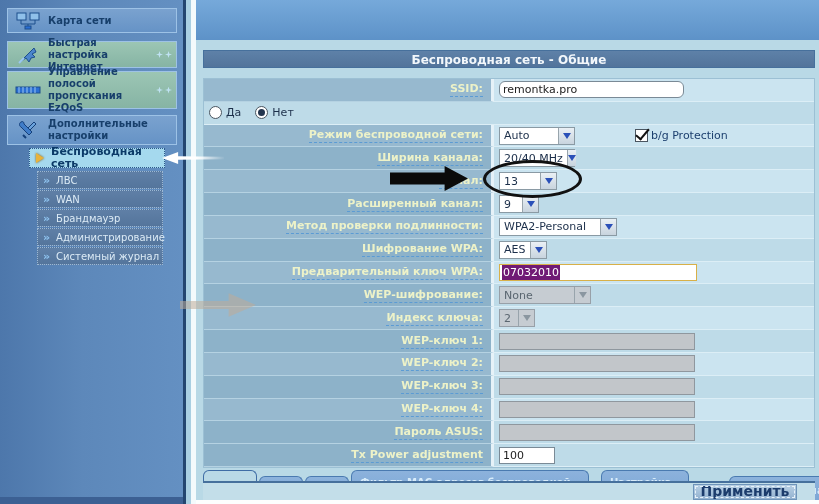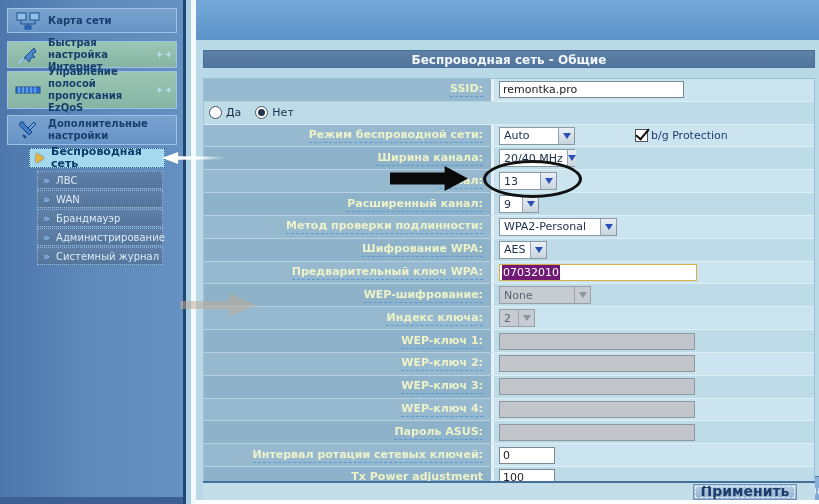"remontka.pro" .w185 { border-radius: none -> 6px }
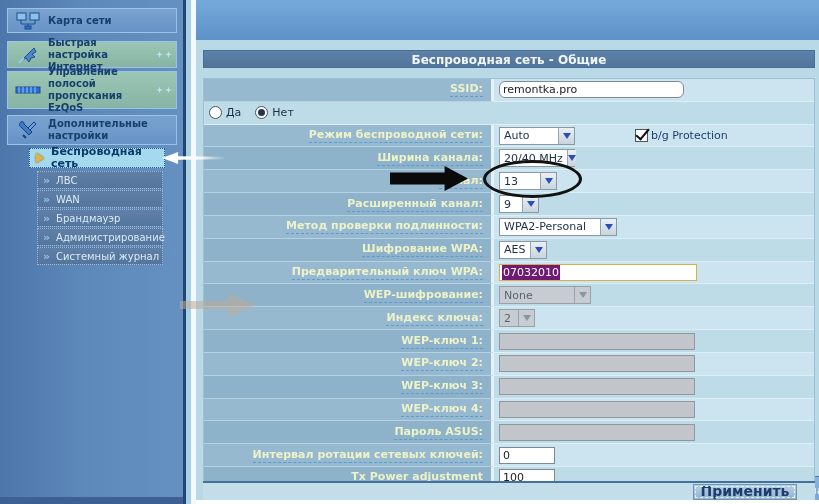"Интервал ротации сетевых ключей:" div.row { html: <div> <div> <span>Интервал ротации сетевых ключей:</span> </div> <div> <input> </div> </div> -> none }
